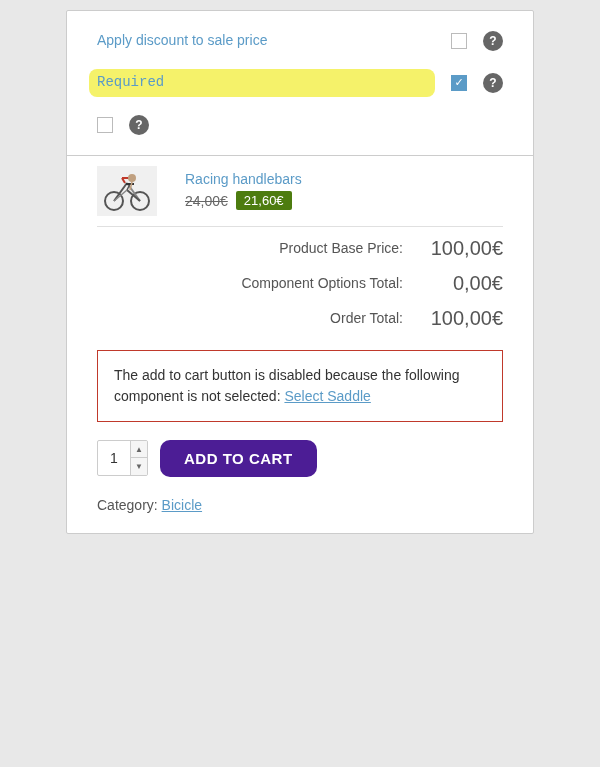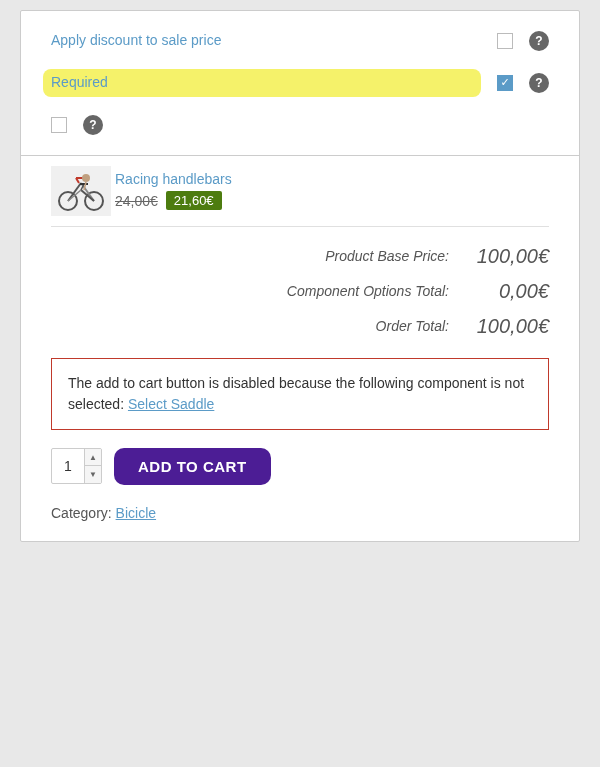"Apply discount to sale price" .page-wrapper { width: 560px -> 468px }
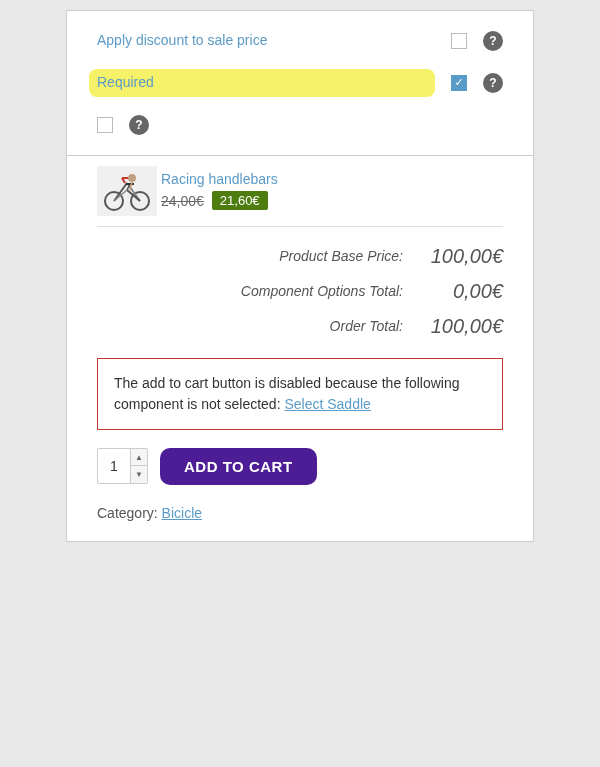"Required" .setting-label.highlighted { font-family: none -> Liberation Mono, monospace }
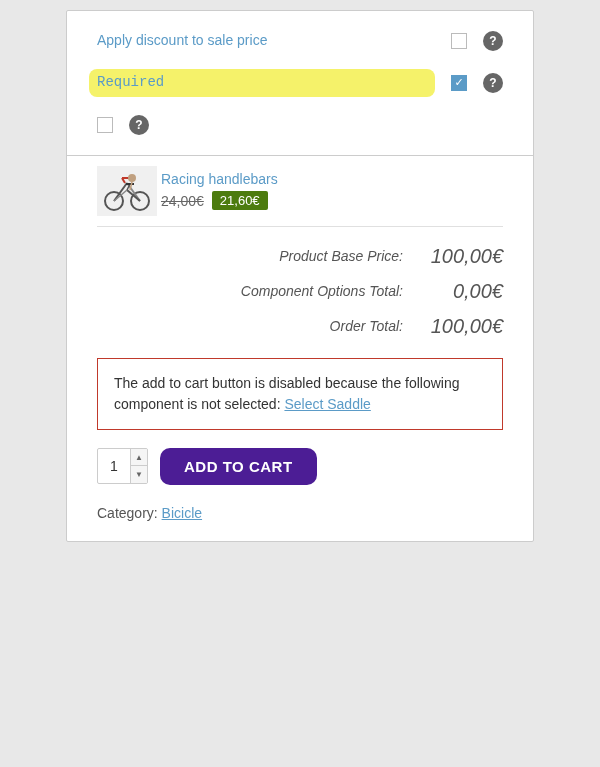"Racing handlebars" .item-row { gap: 4px -> 28px }
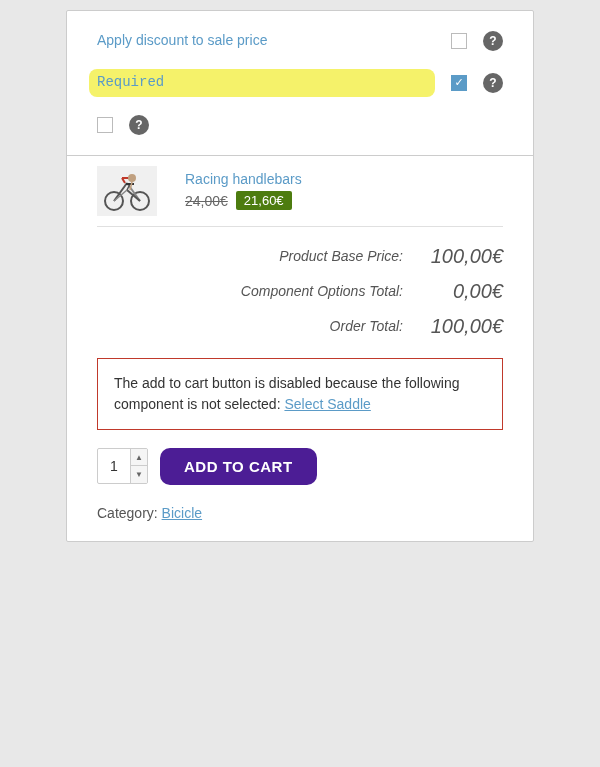"Product Base Price:" .price-table { font-style: italic -> none; margin: 12px 0 -> 4px 0 }
